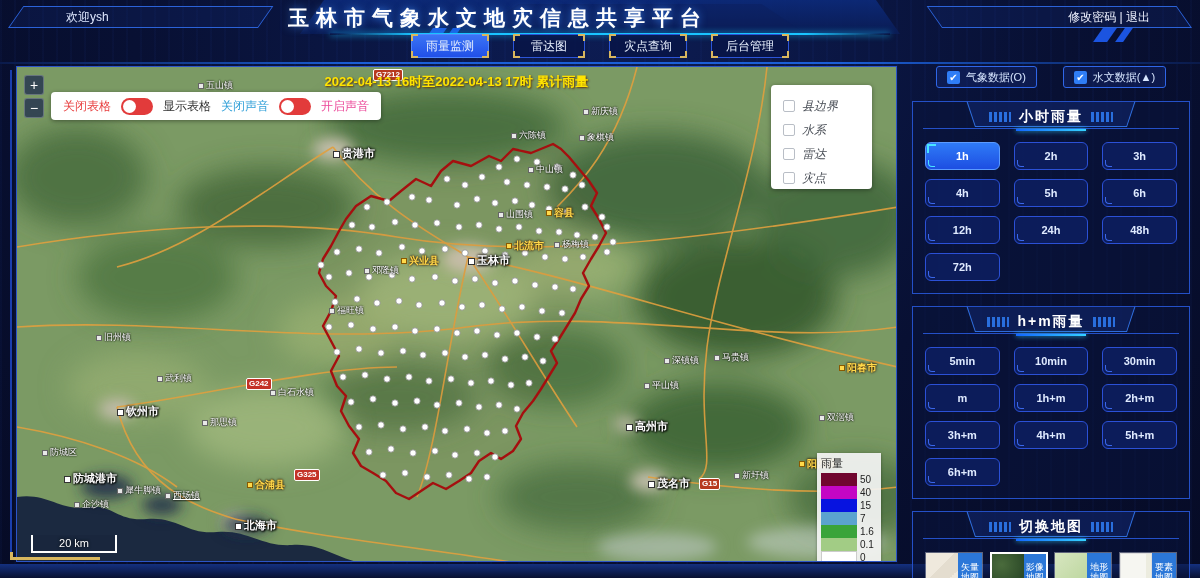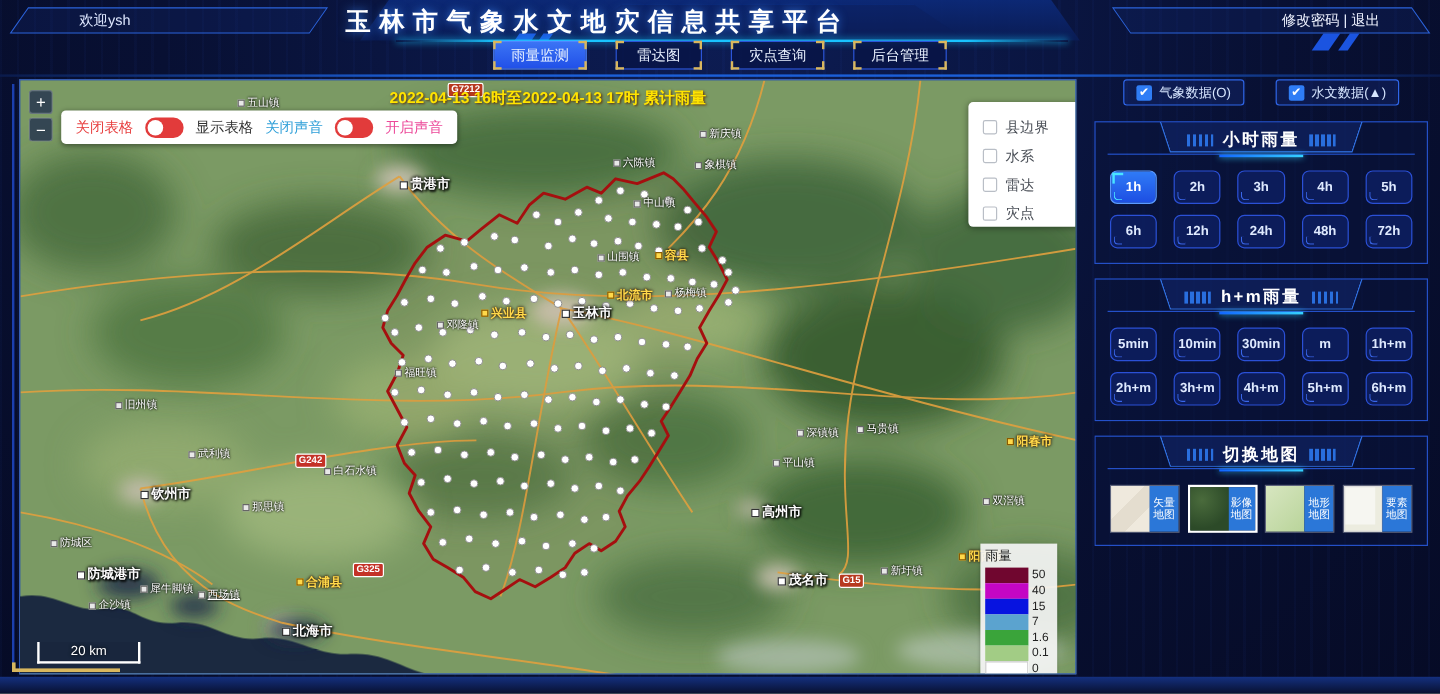"县边界" .layer-panel { font-style: none -> italic; left: 790px -> 754px }
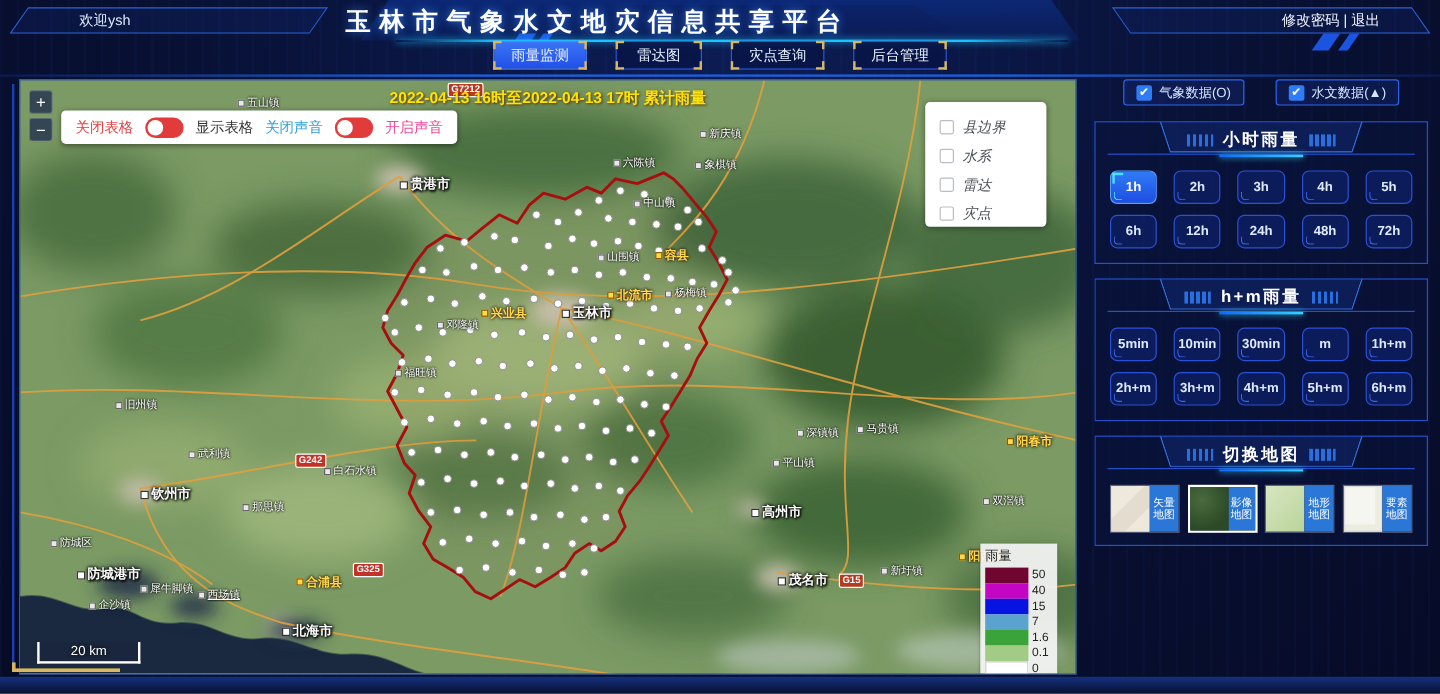"1h" .btn-grid { grid-template-columns: repeat(5,1fr) -> repeat(3,1fr) }
